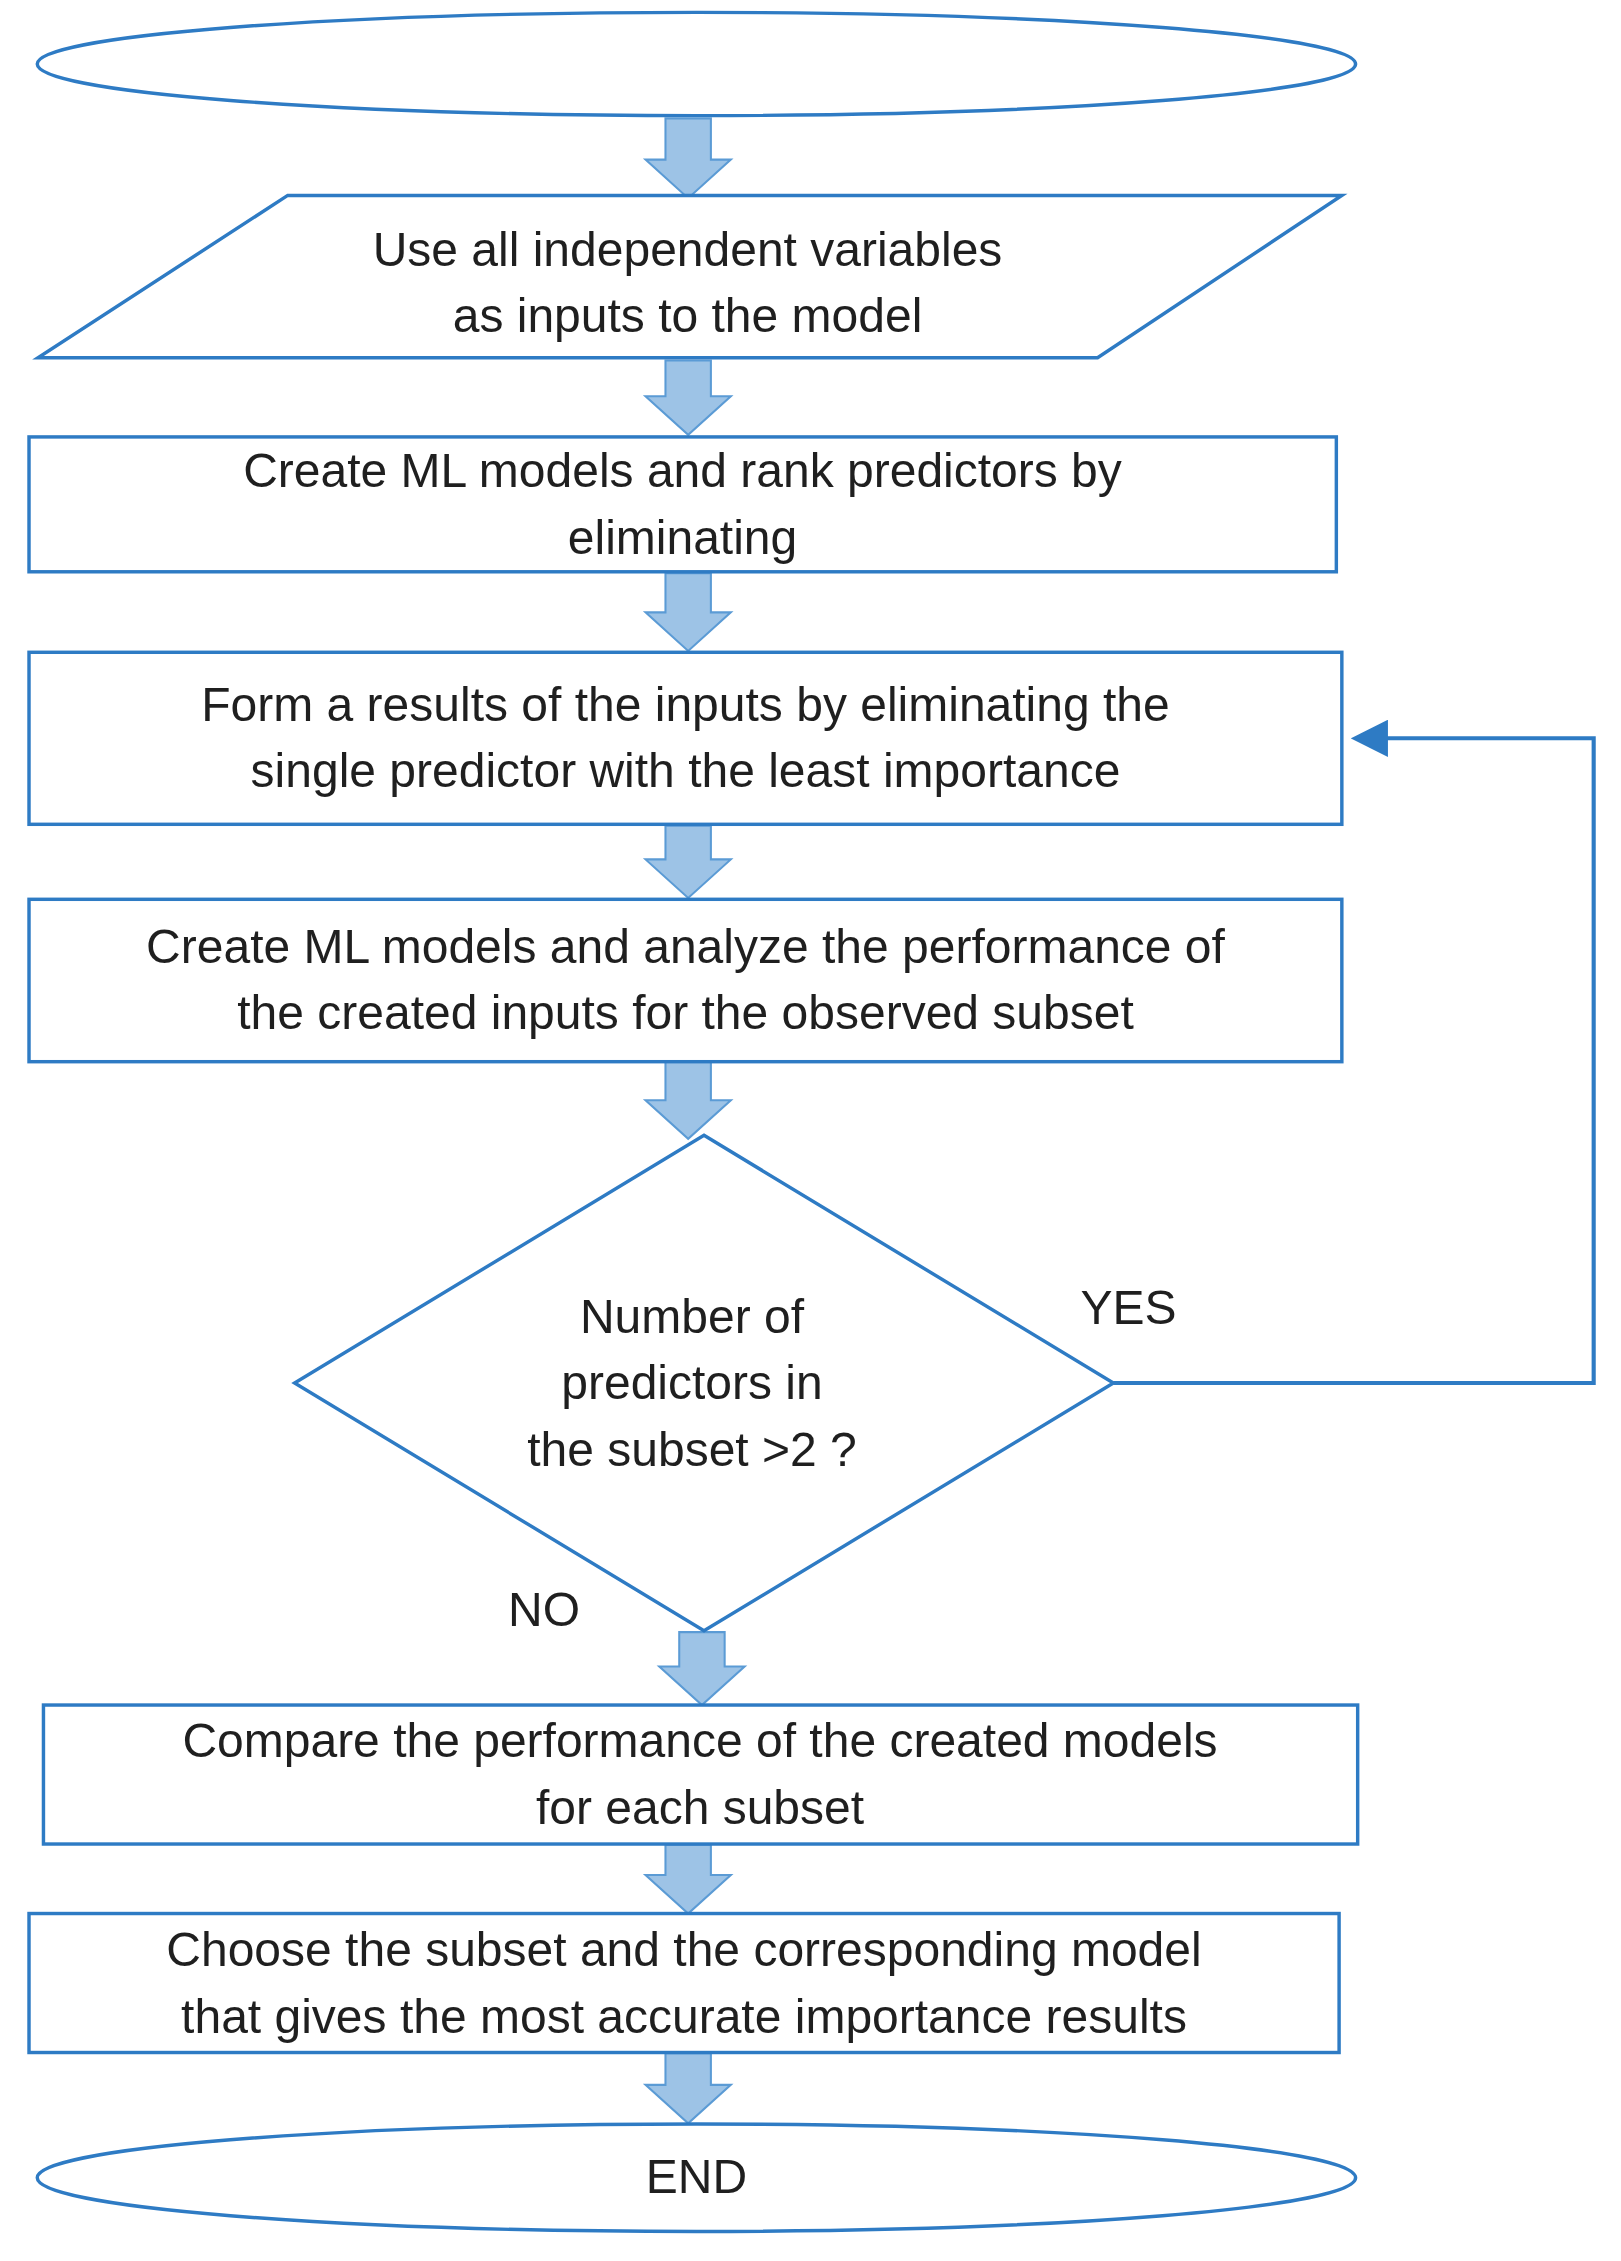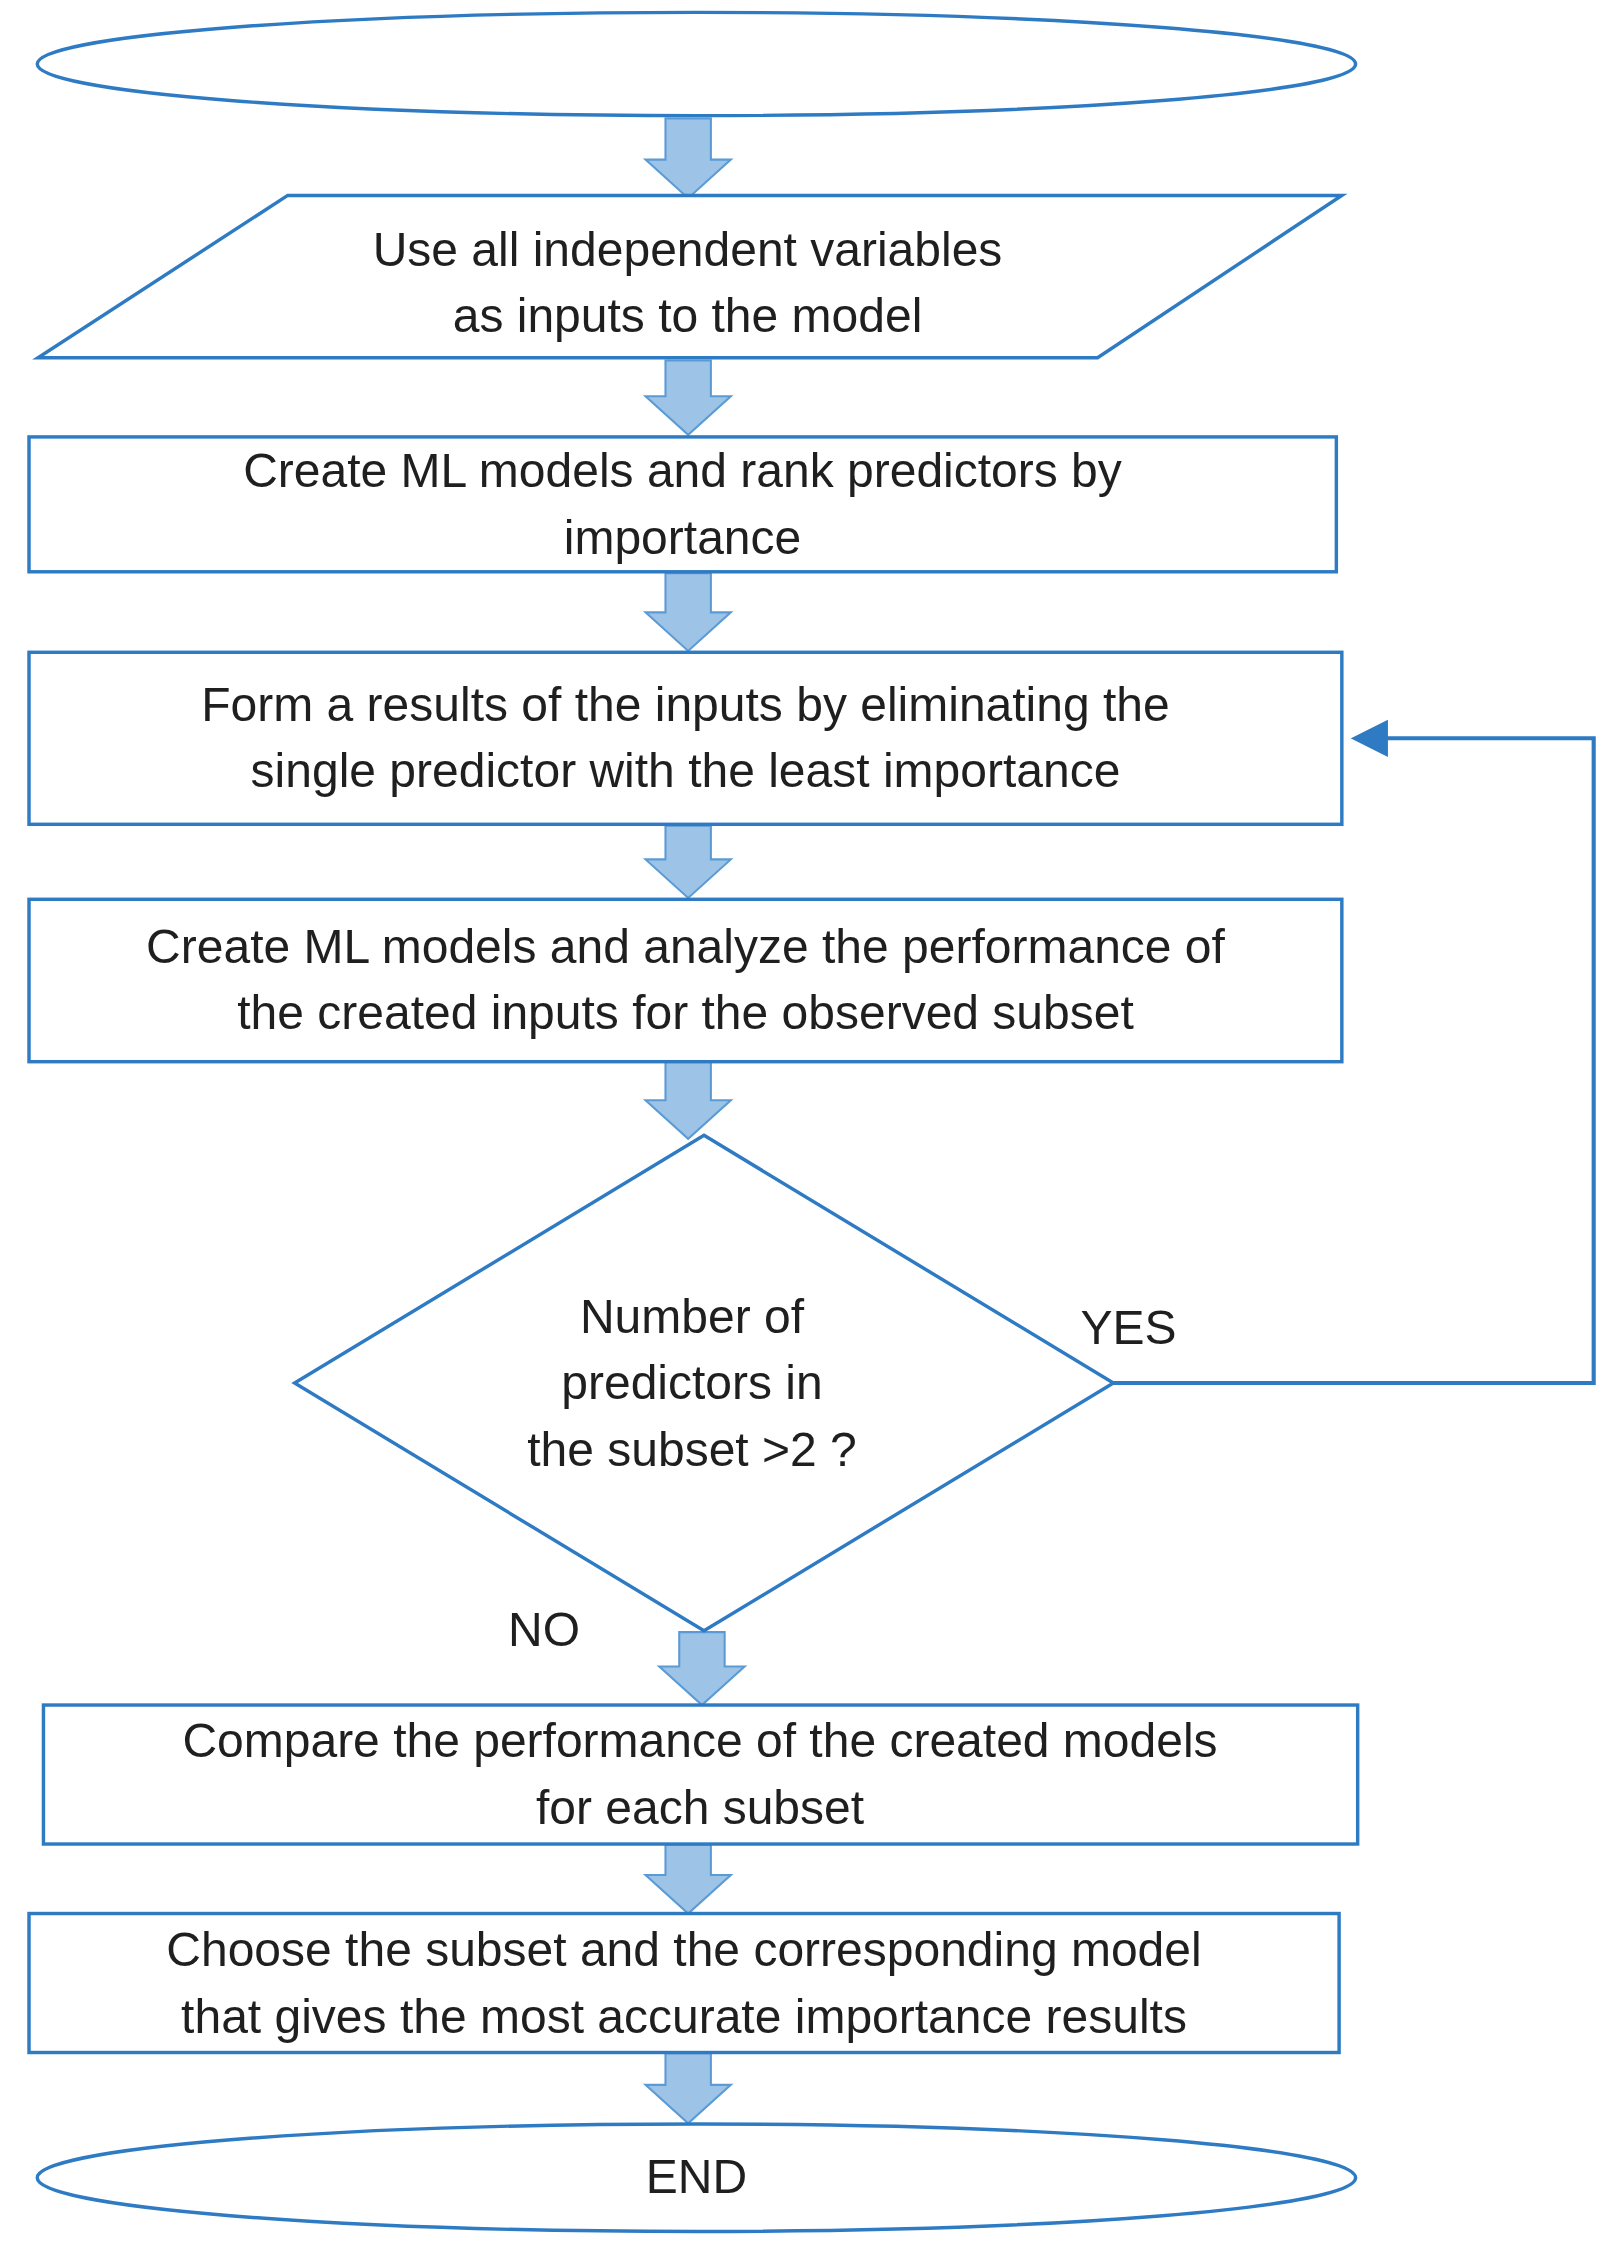"Create ML models and rank" div.label { text: importance -> eliminating }
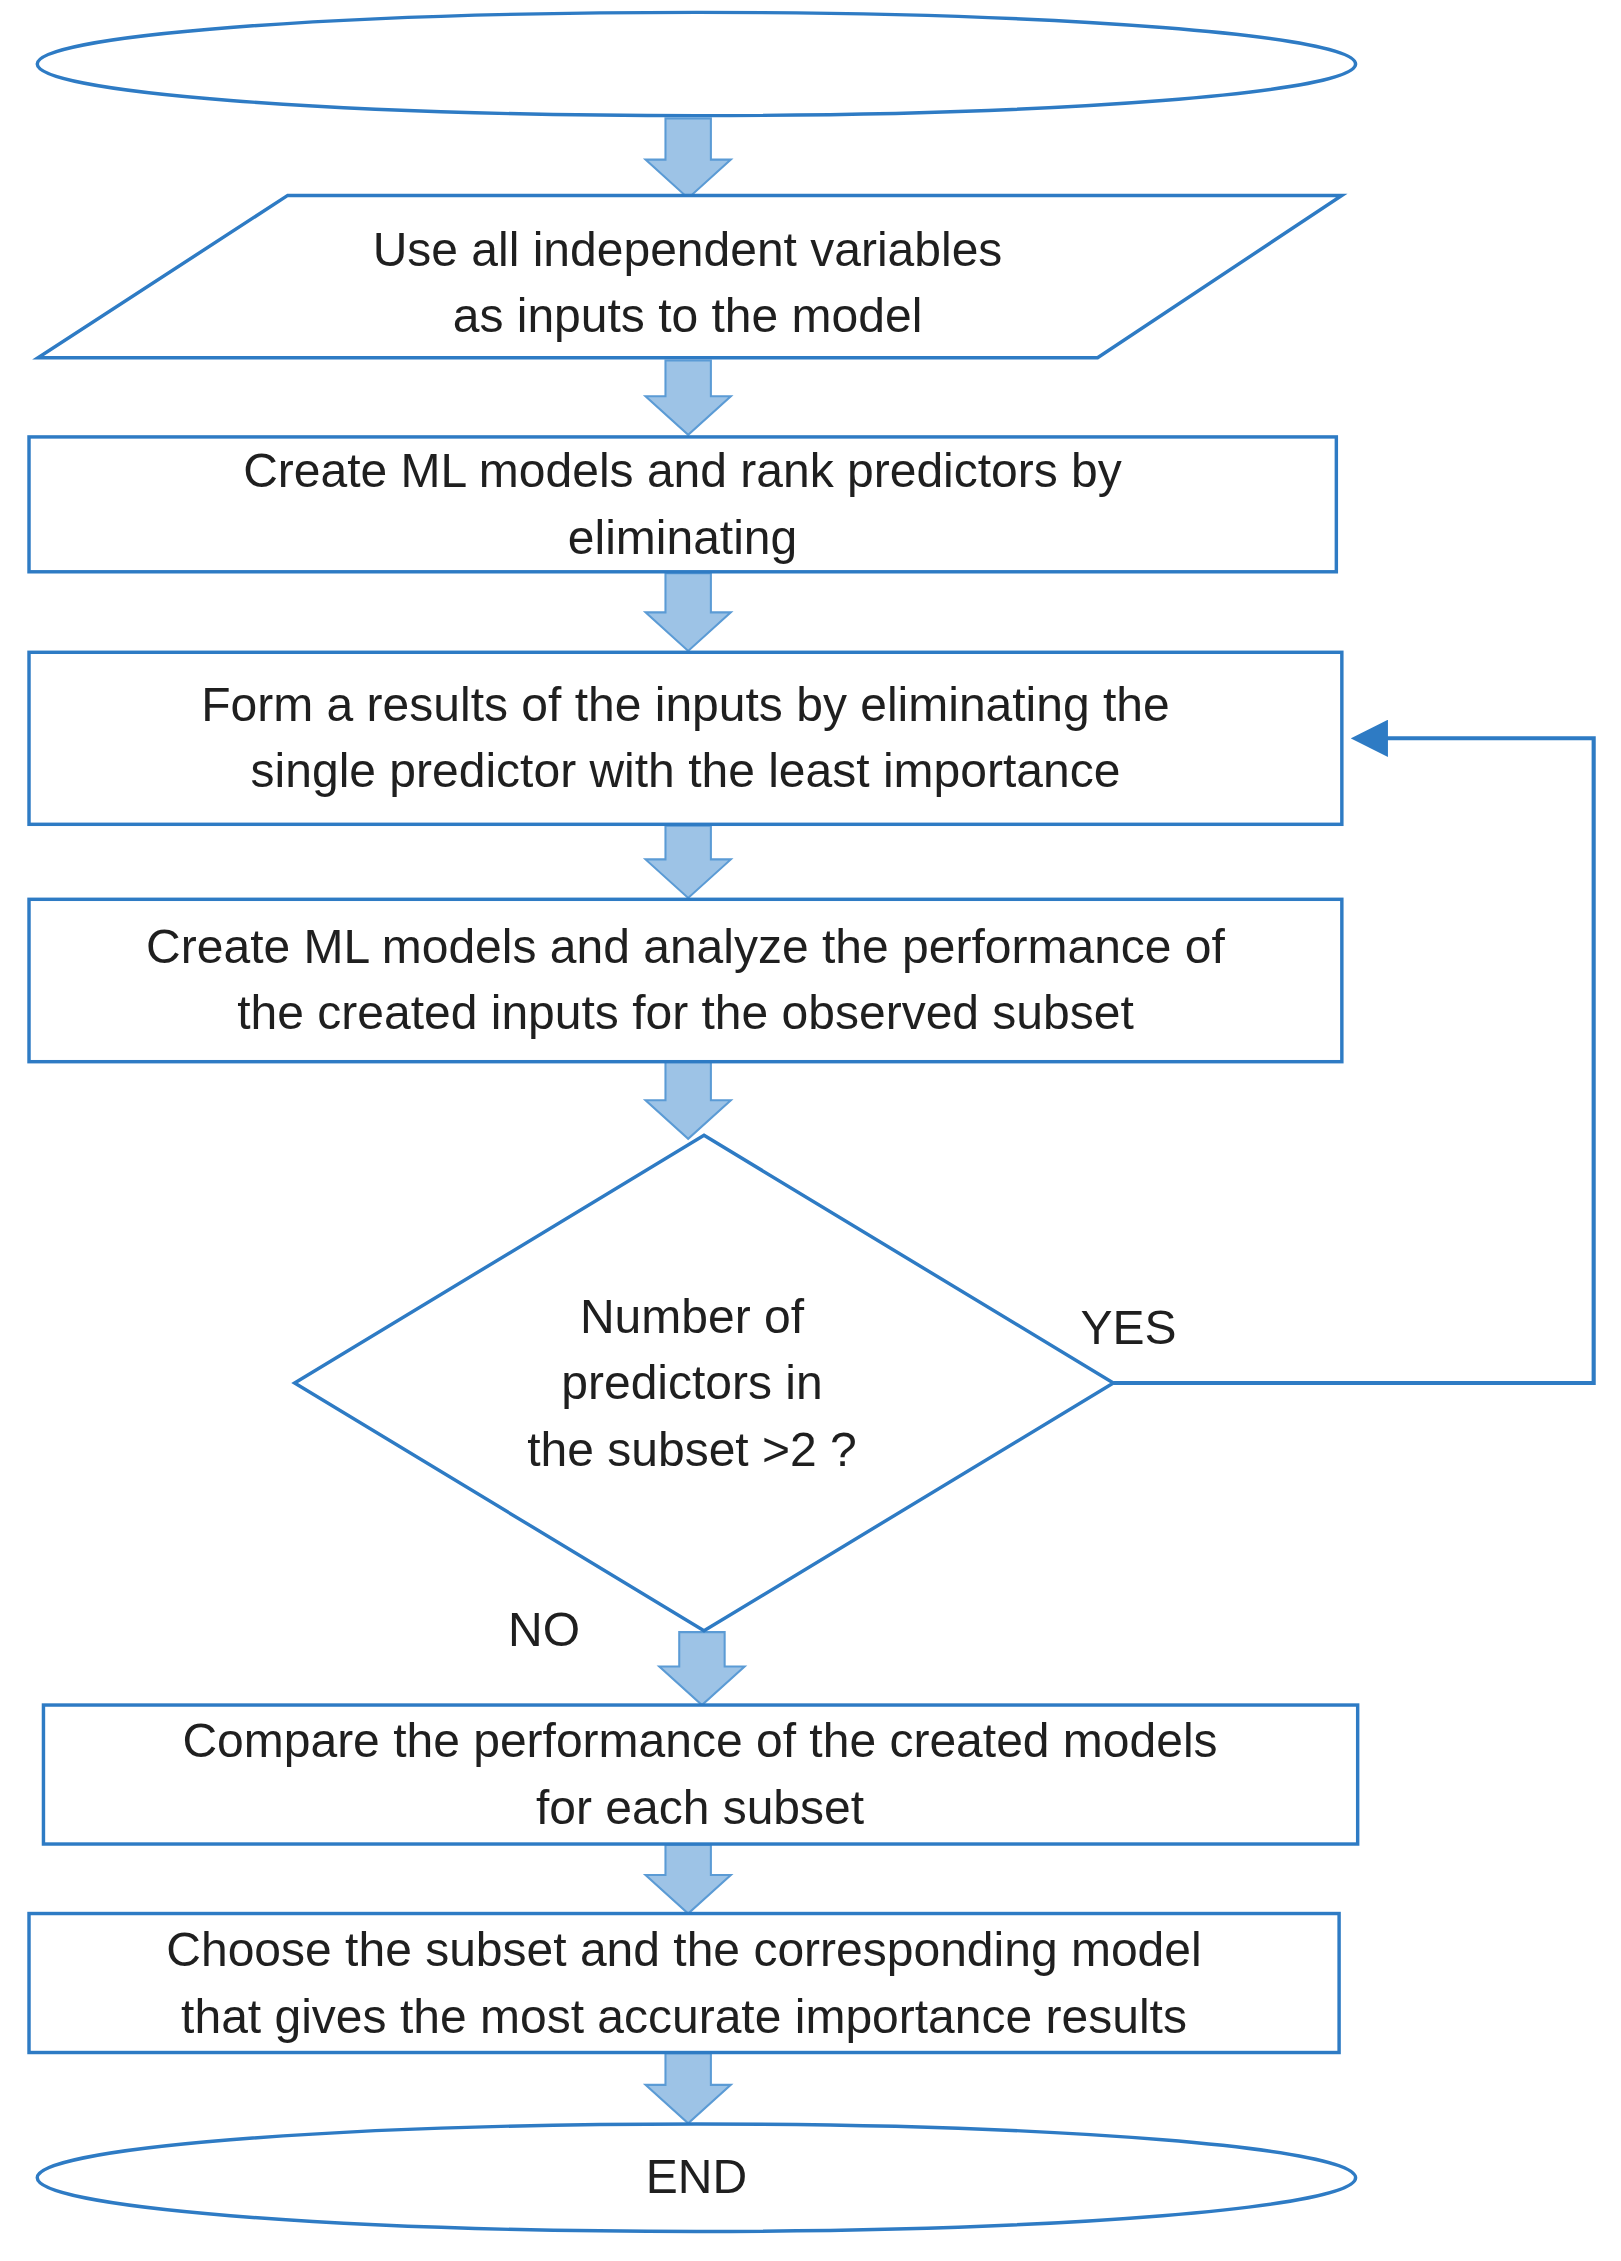"YES" .branch-label { margin-top: 20px -> none }
